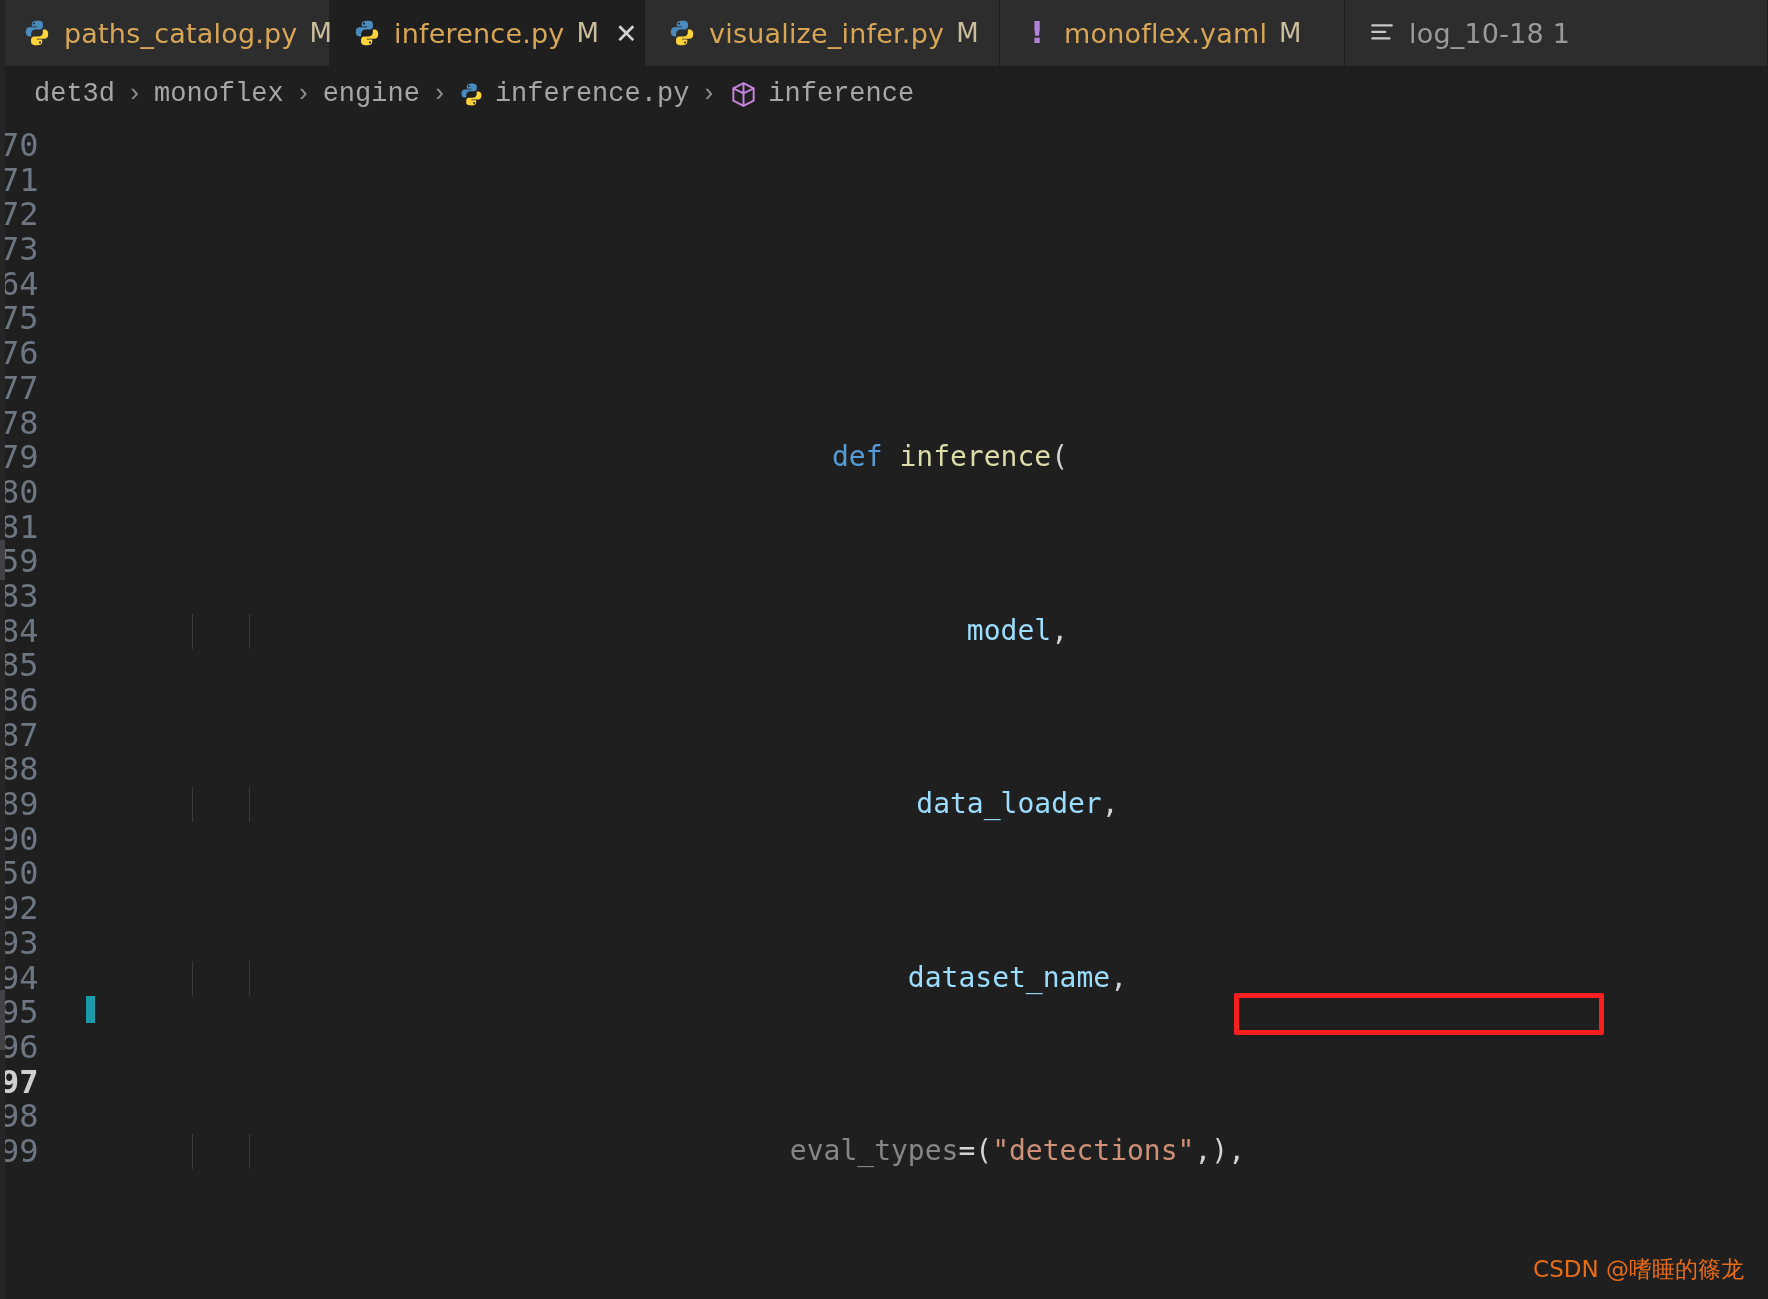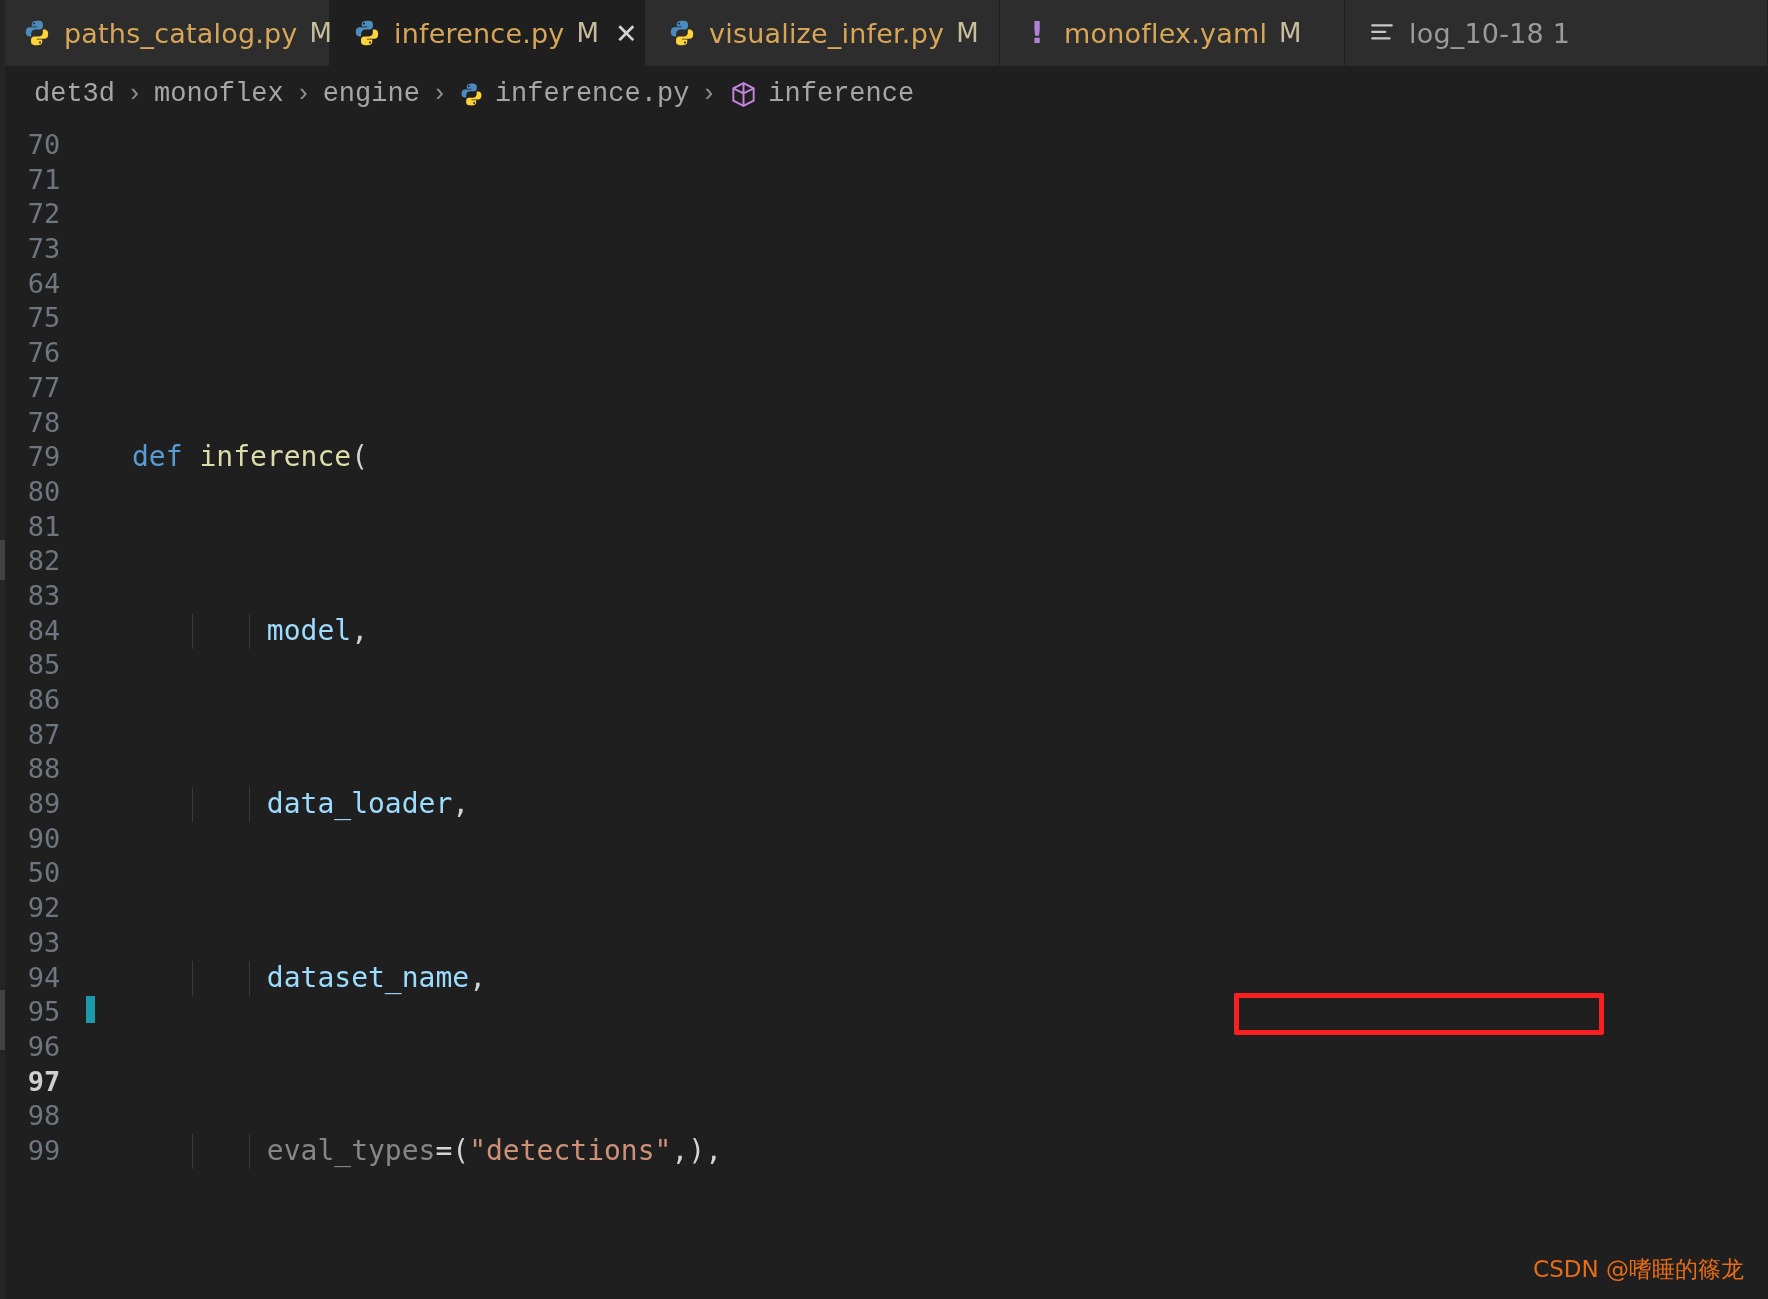"70" .gutter { font-size: 27px -> 32px; text-align: center -> left }
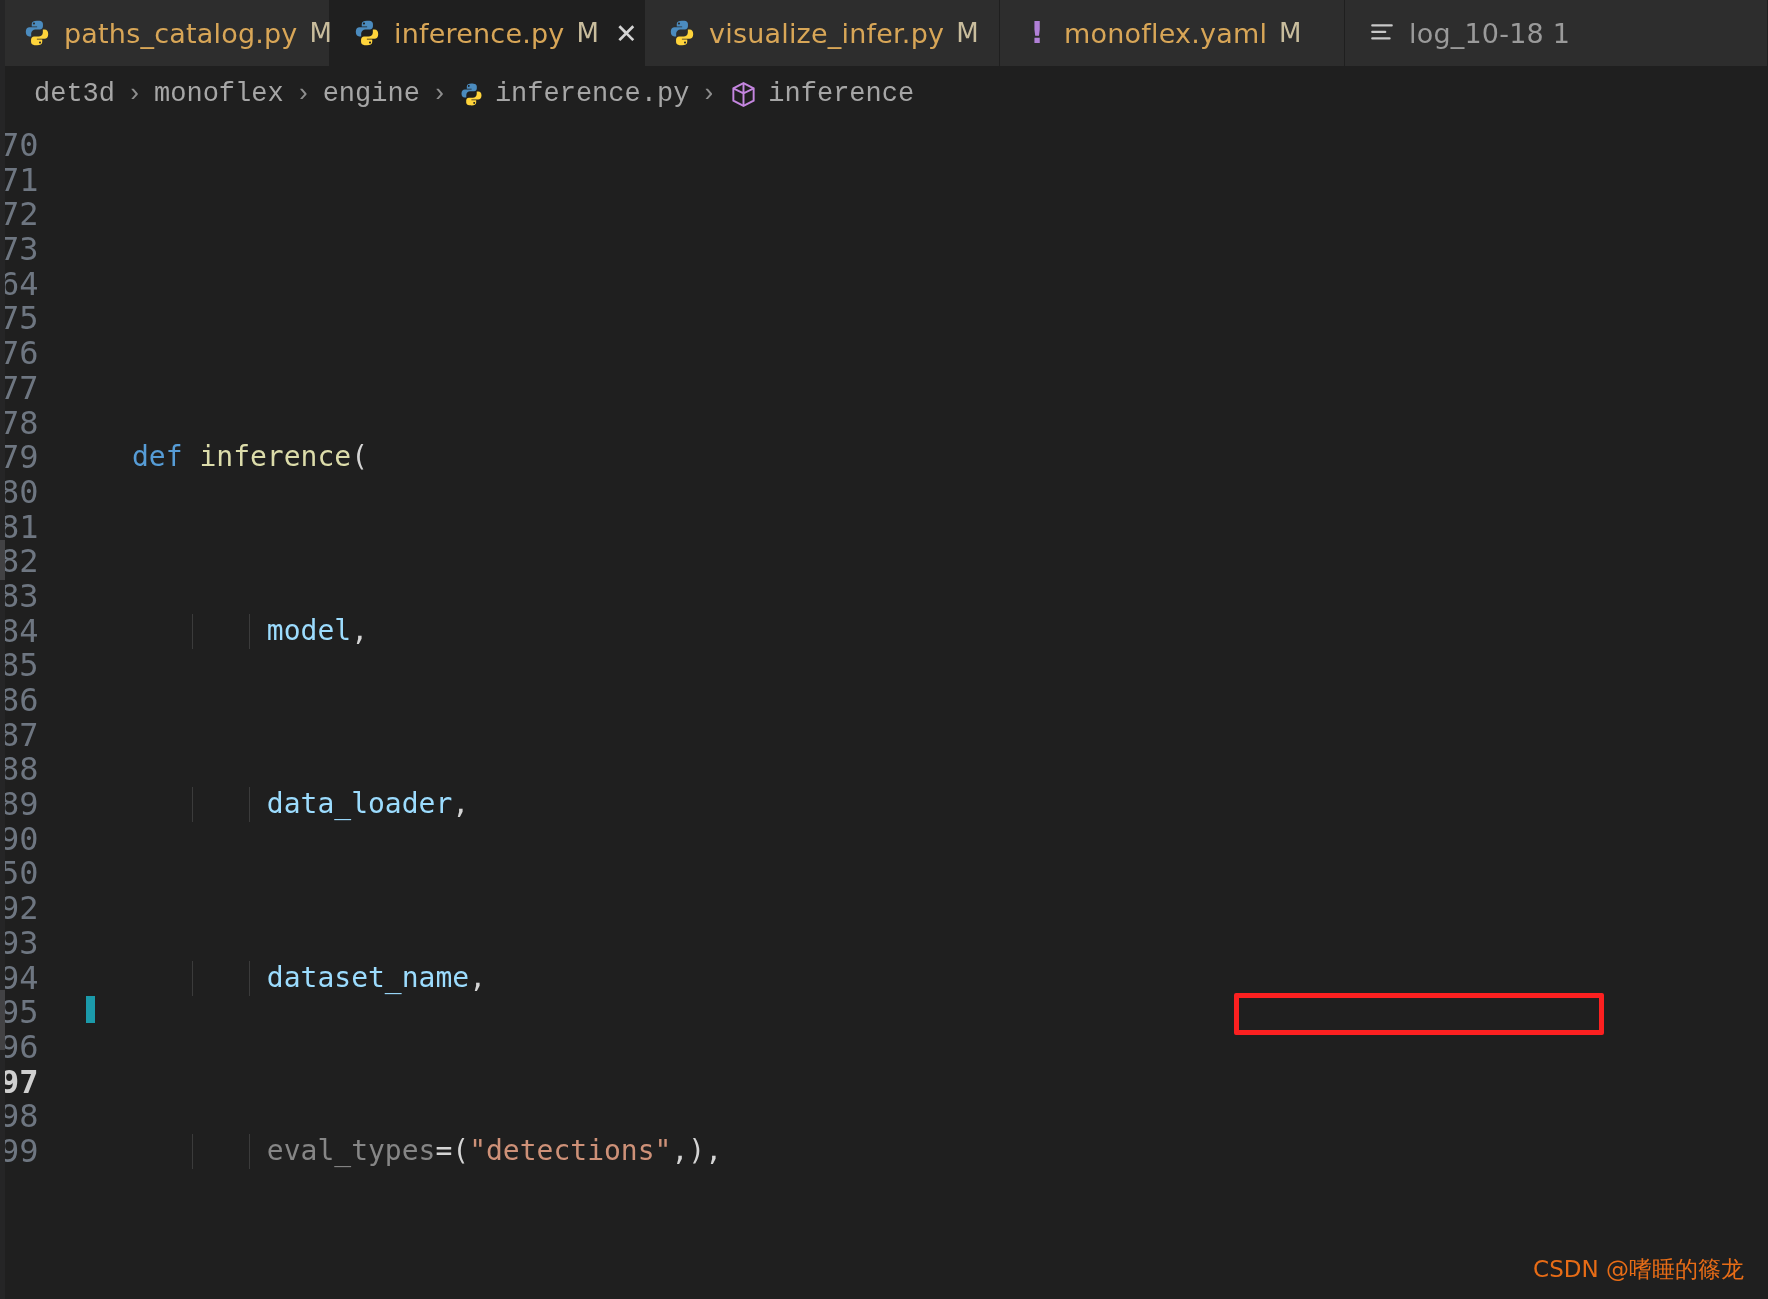"def inference(" .row { text-align: none -> center }
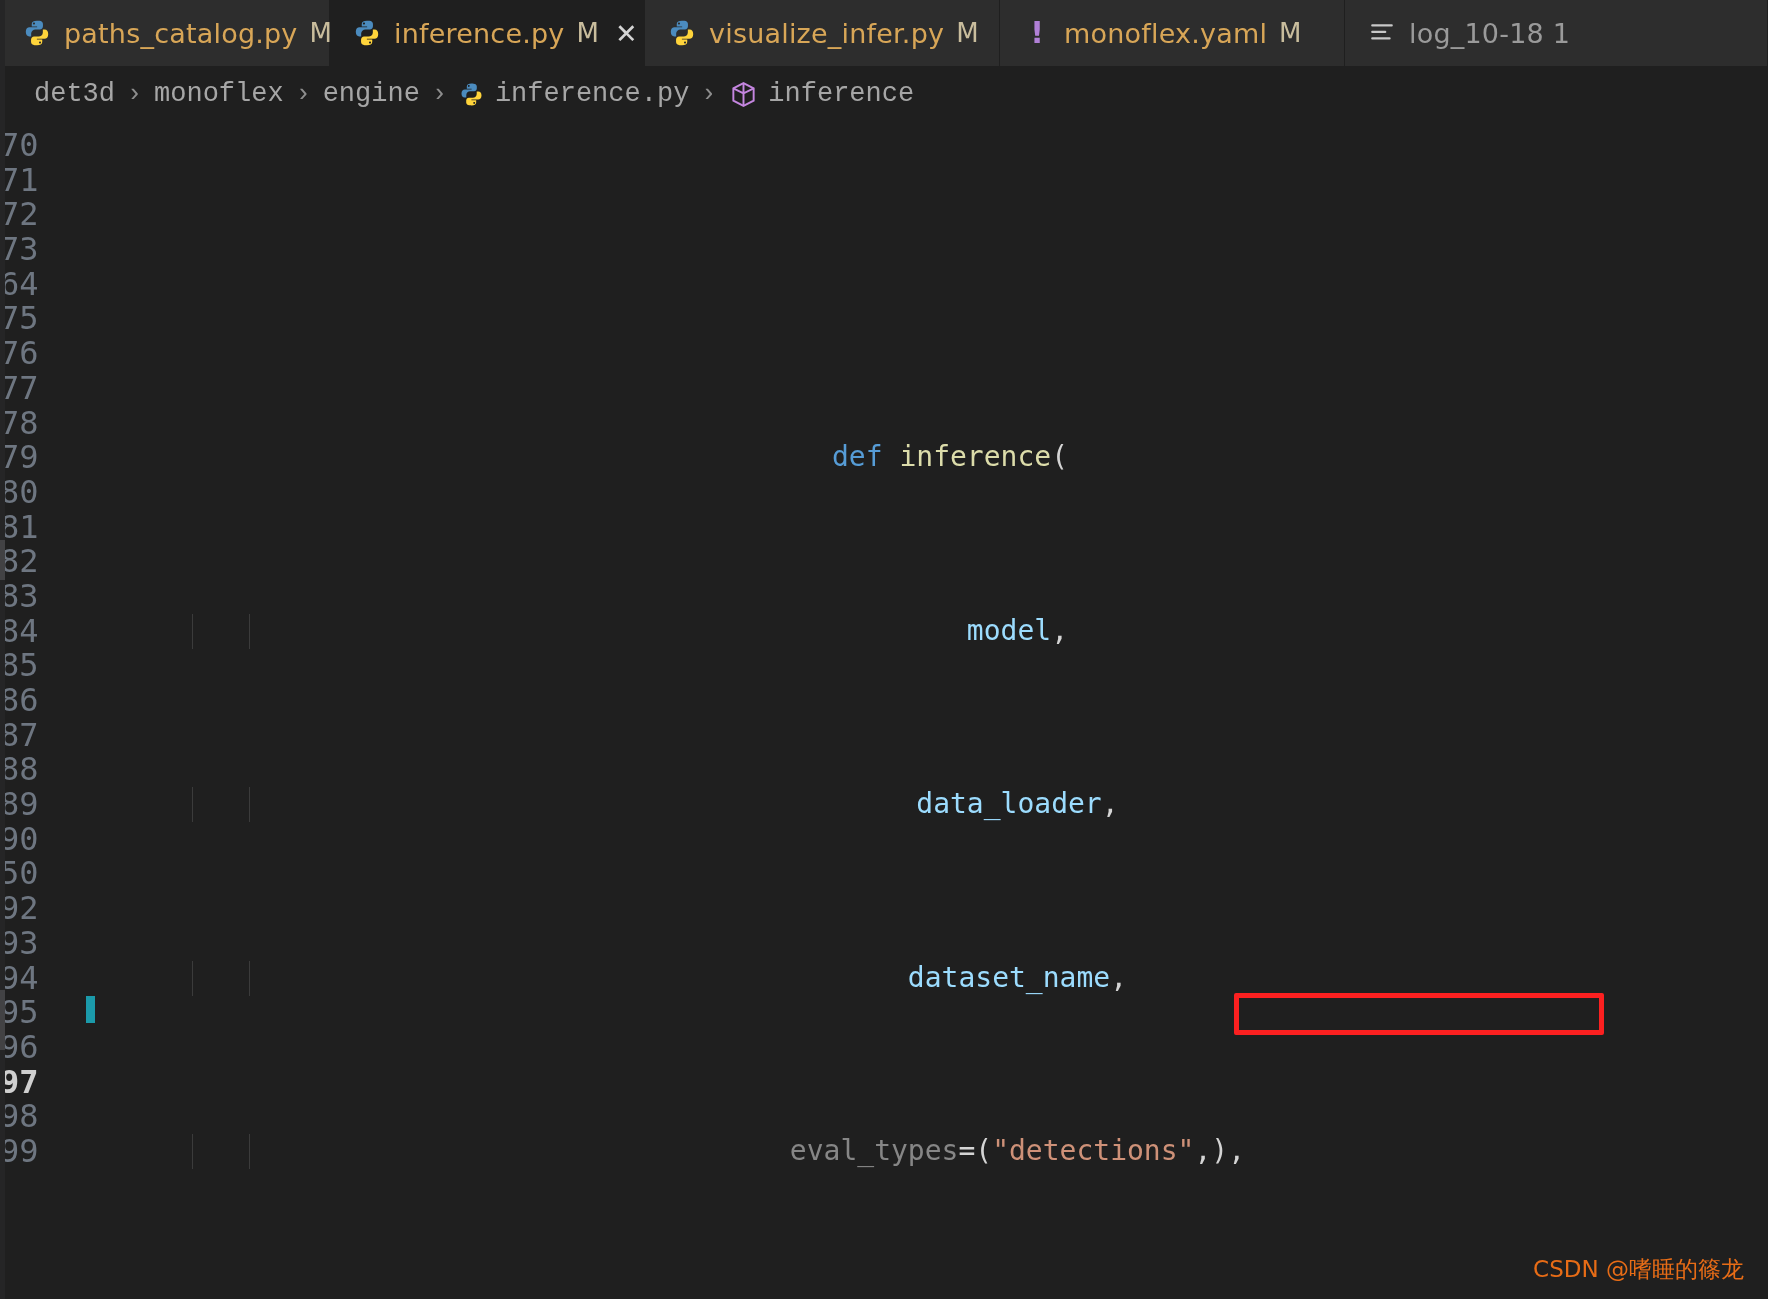"82" div.ln { text: 82 -> 59 }
